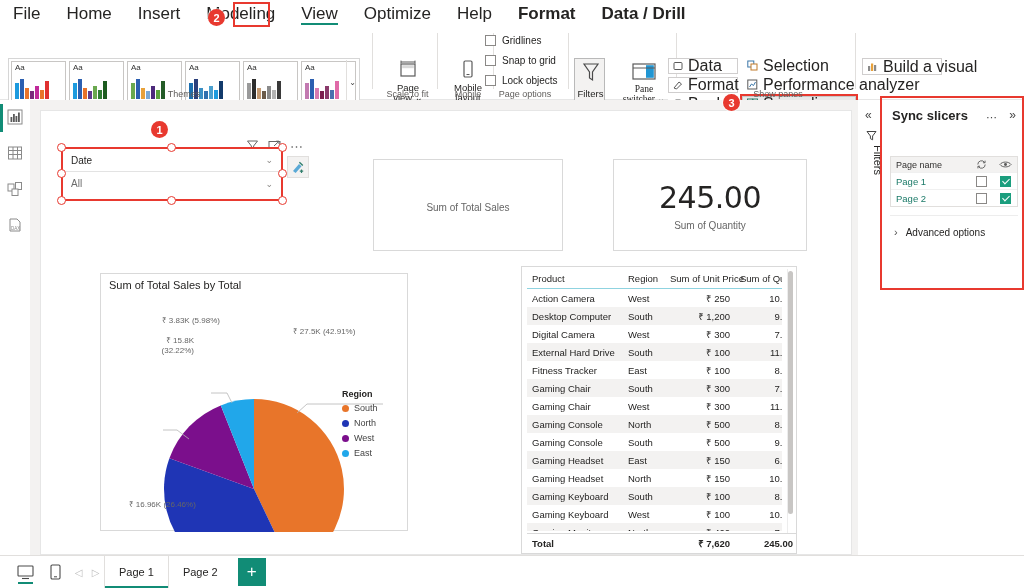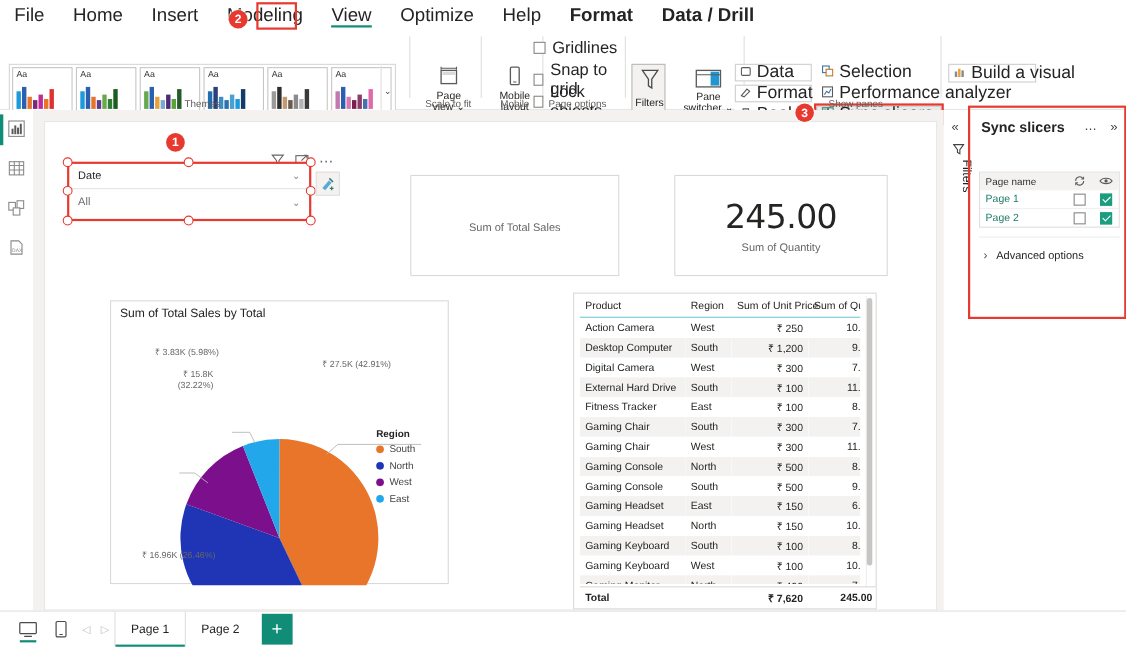"Gridlines" .cbrow { font-size: 15px -> 10px }
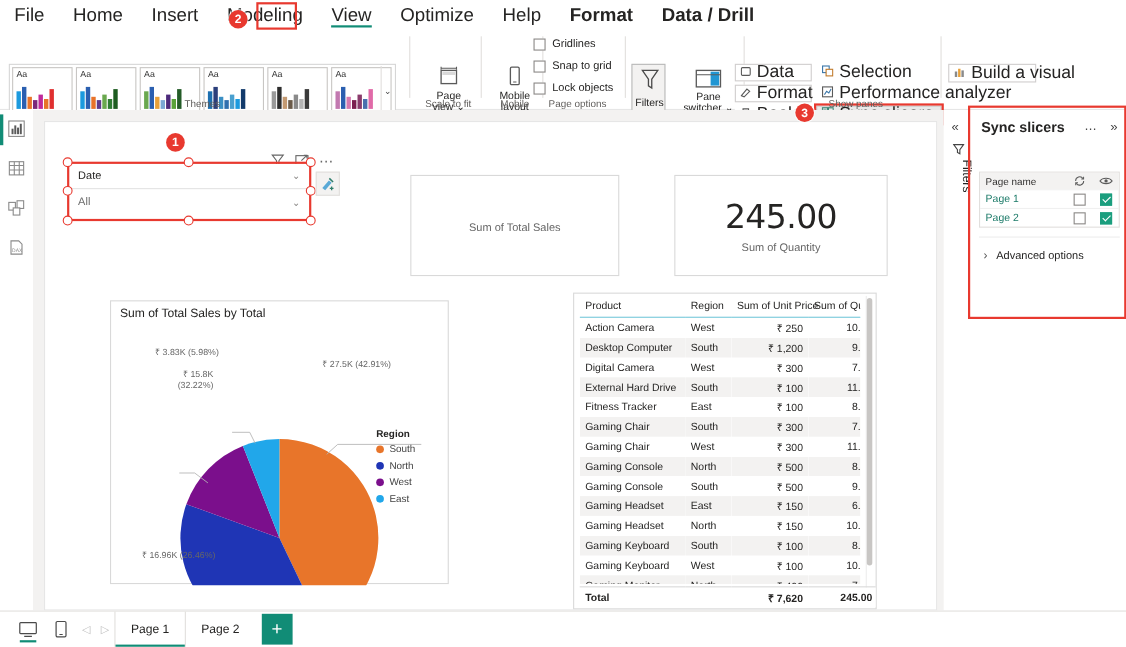"Pane" div.bigbtn { font-family: none -> Liberation Serif, serif }
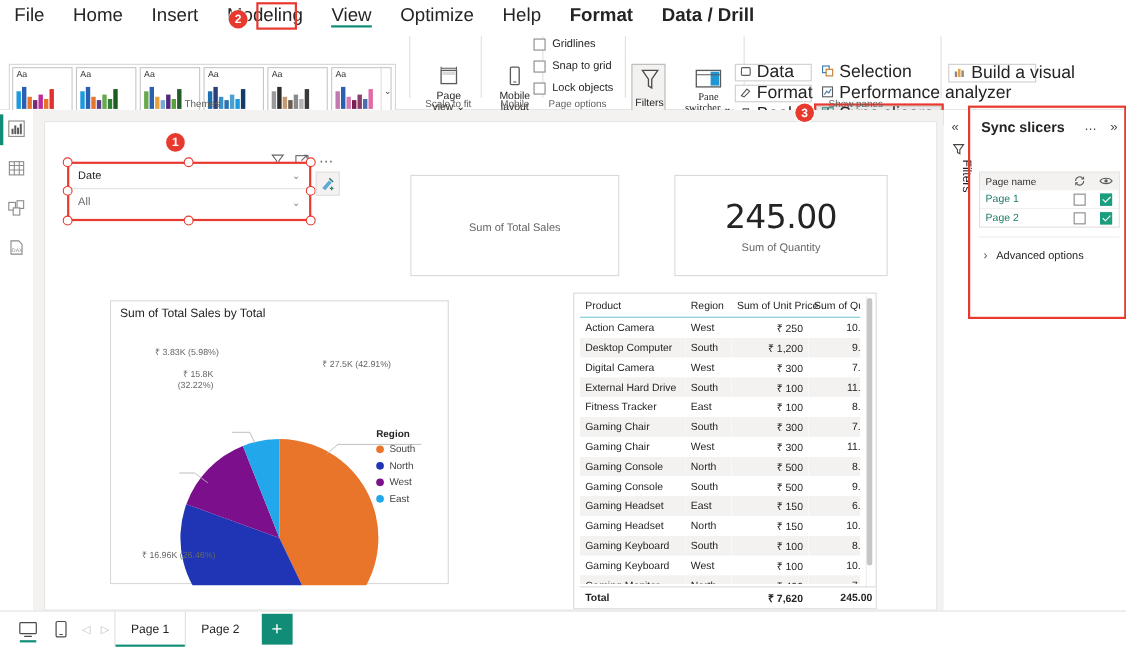"₹ 3.83K (5.98%)" div.pielabel { left: 40px -> 61px }
